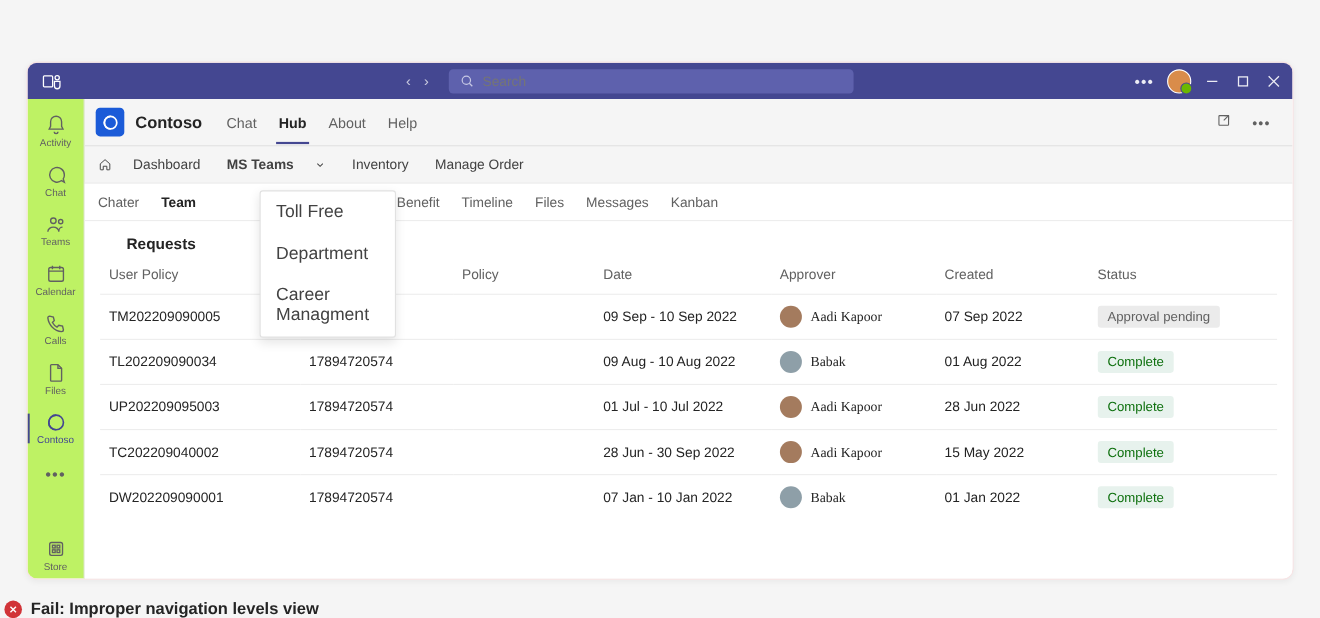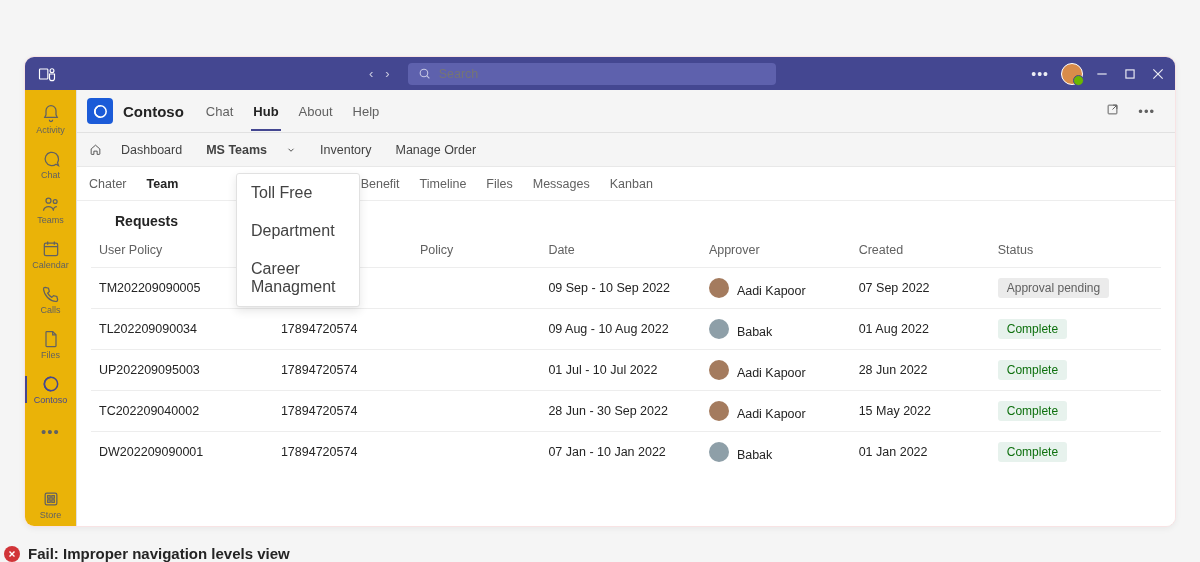"Activity" .rail { background: #eab308 -> #bef264 }
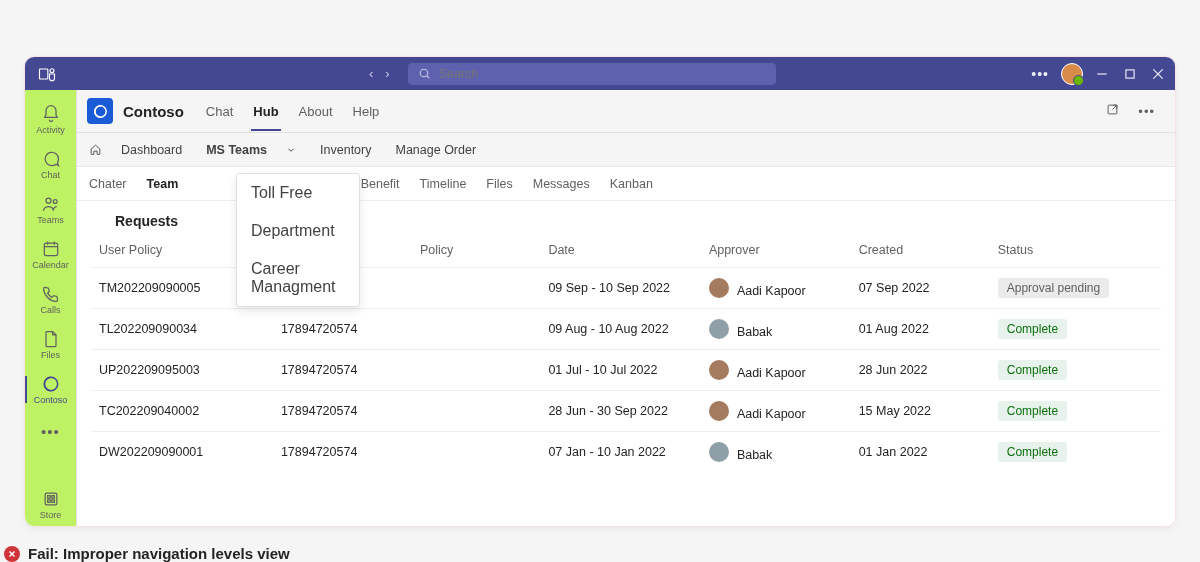"Aadi Kapoor" .approver { align-items: flex-end -> center; font-family: none -> Liberation Serif, serif }
